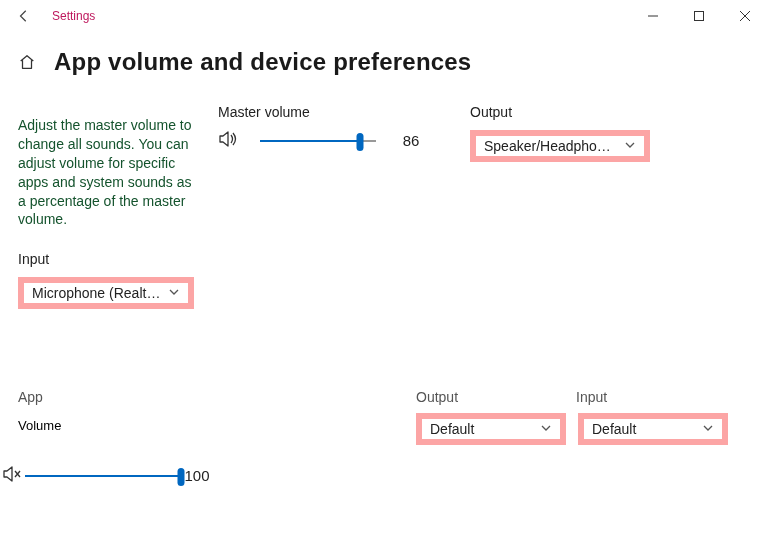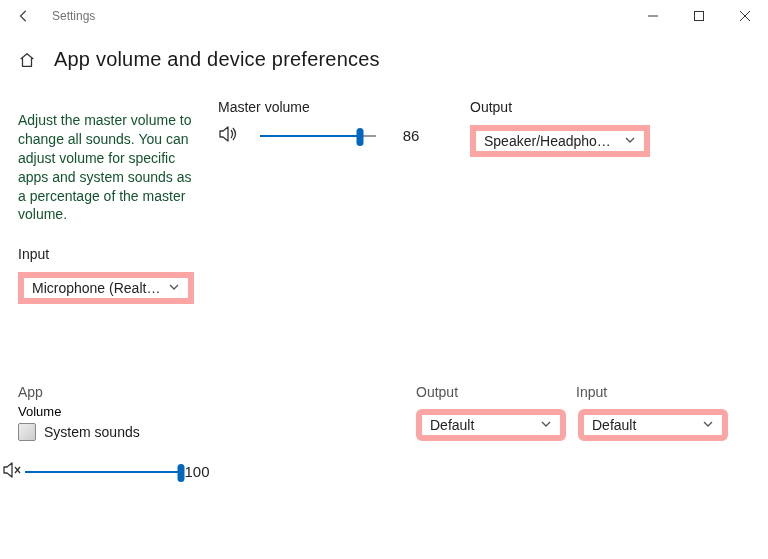"Settings" .app-title { color: #737373 -> #be185d }
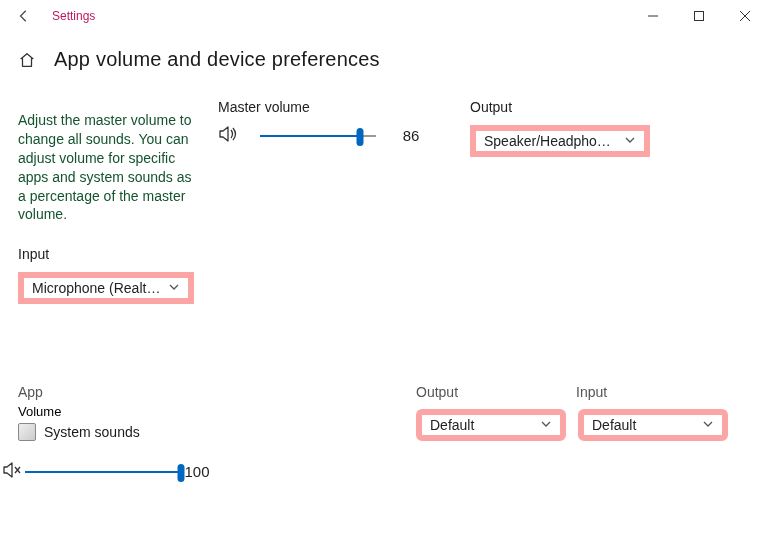"App volume and device preferences" .page-title { font-size: 20px -> 24px; font-weight: 400 -> 700 }
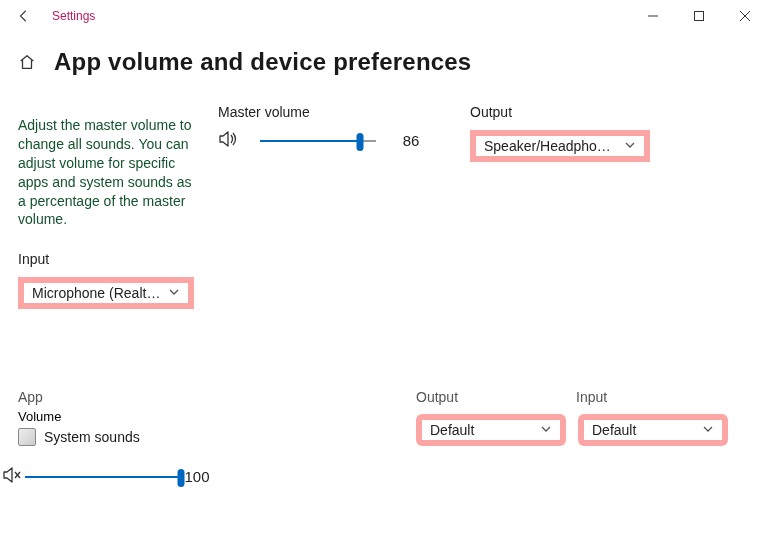"System sounds" div.app-name-row { html: <div> <span></span> <span>System sounds</span> </div> -> none }
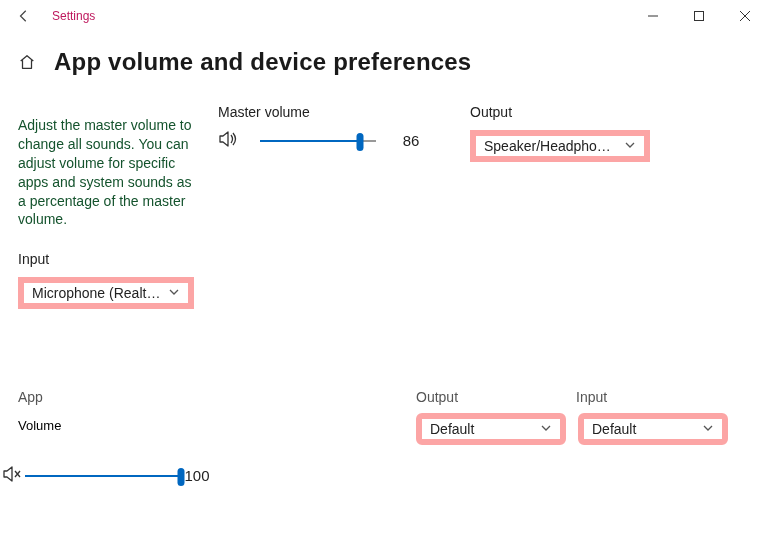"Default" .app-selects .select { border-radius: 6px -> none }
